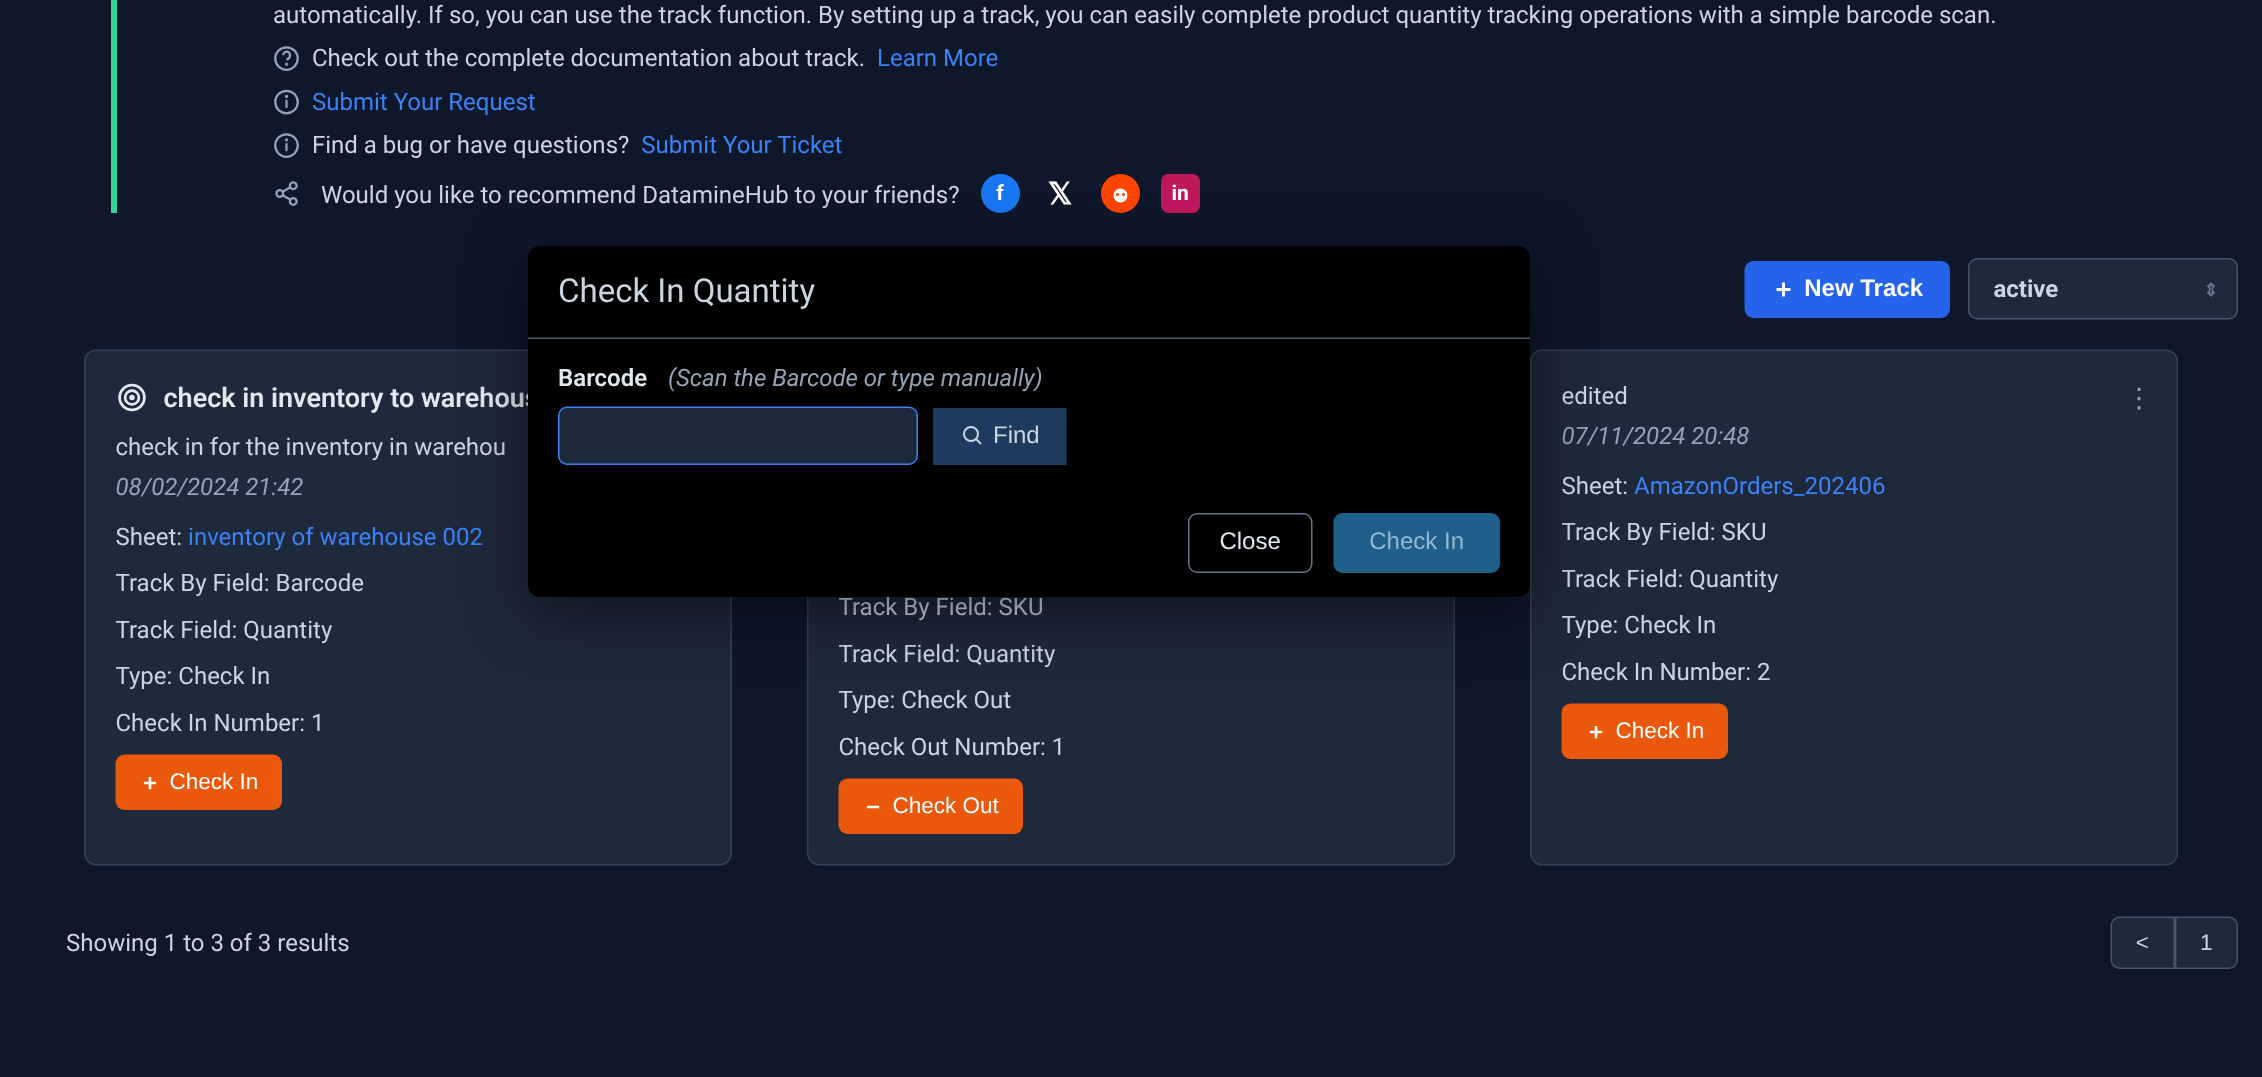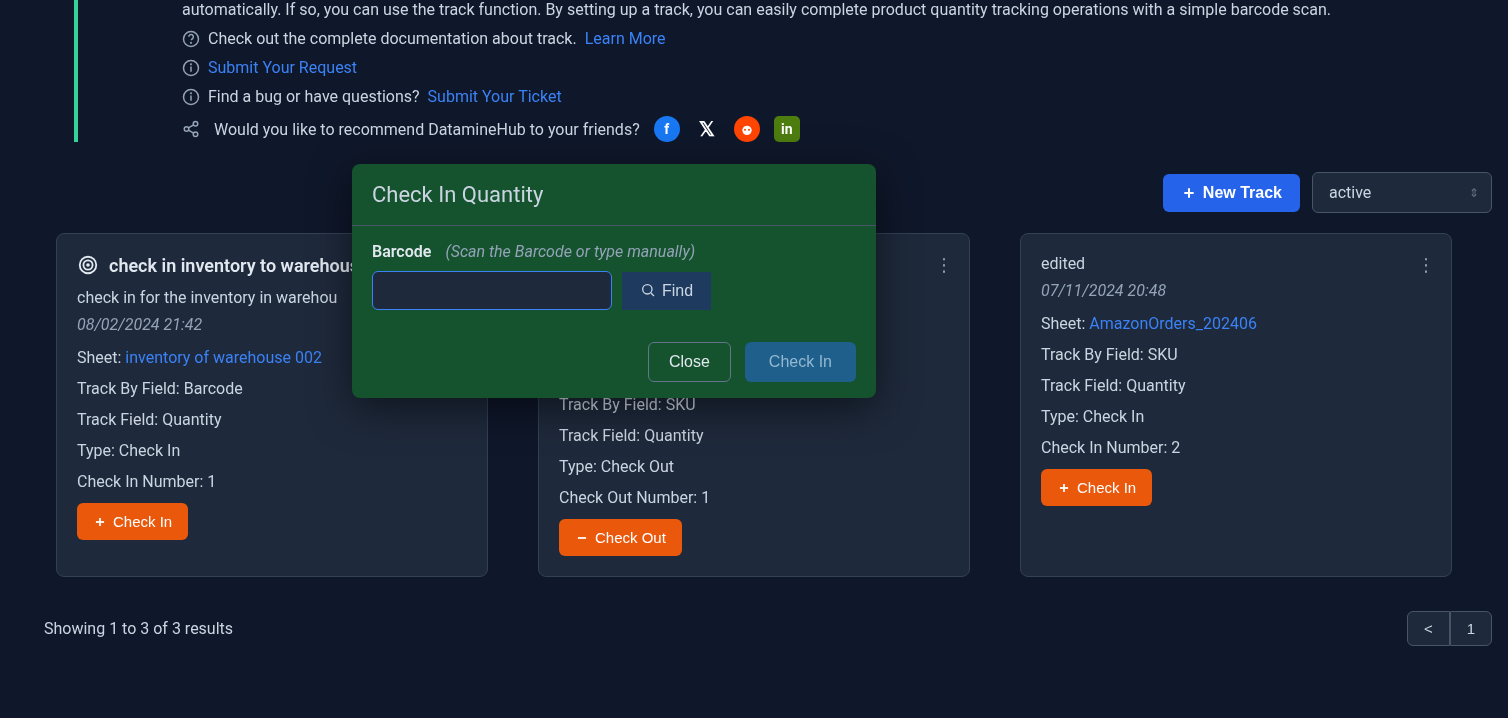"in" .linkedin { background: #4d7c0f -> #be185d }
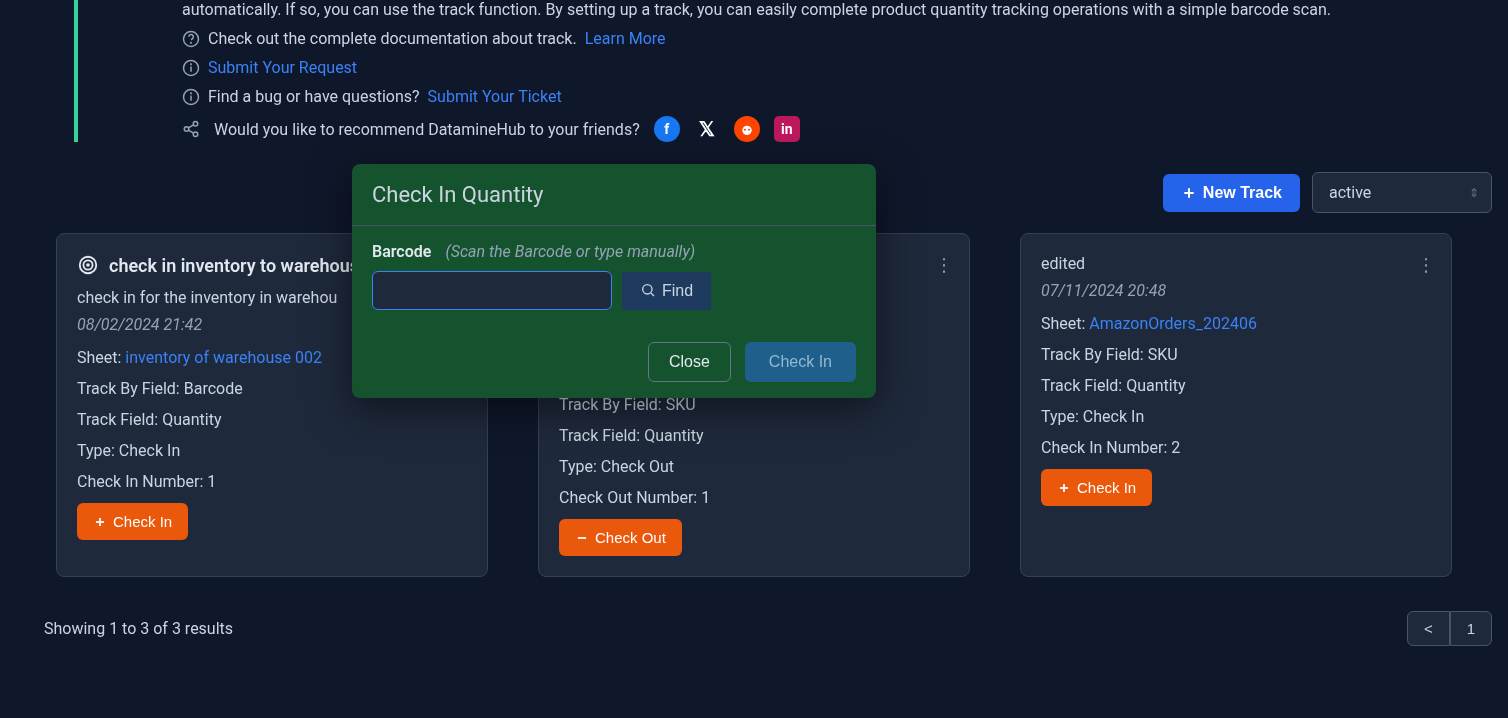"Check In Quantity" .modal { background: #14532d -> #000000; width: 524px -> 668px }
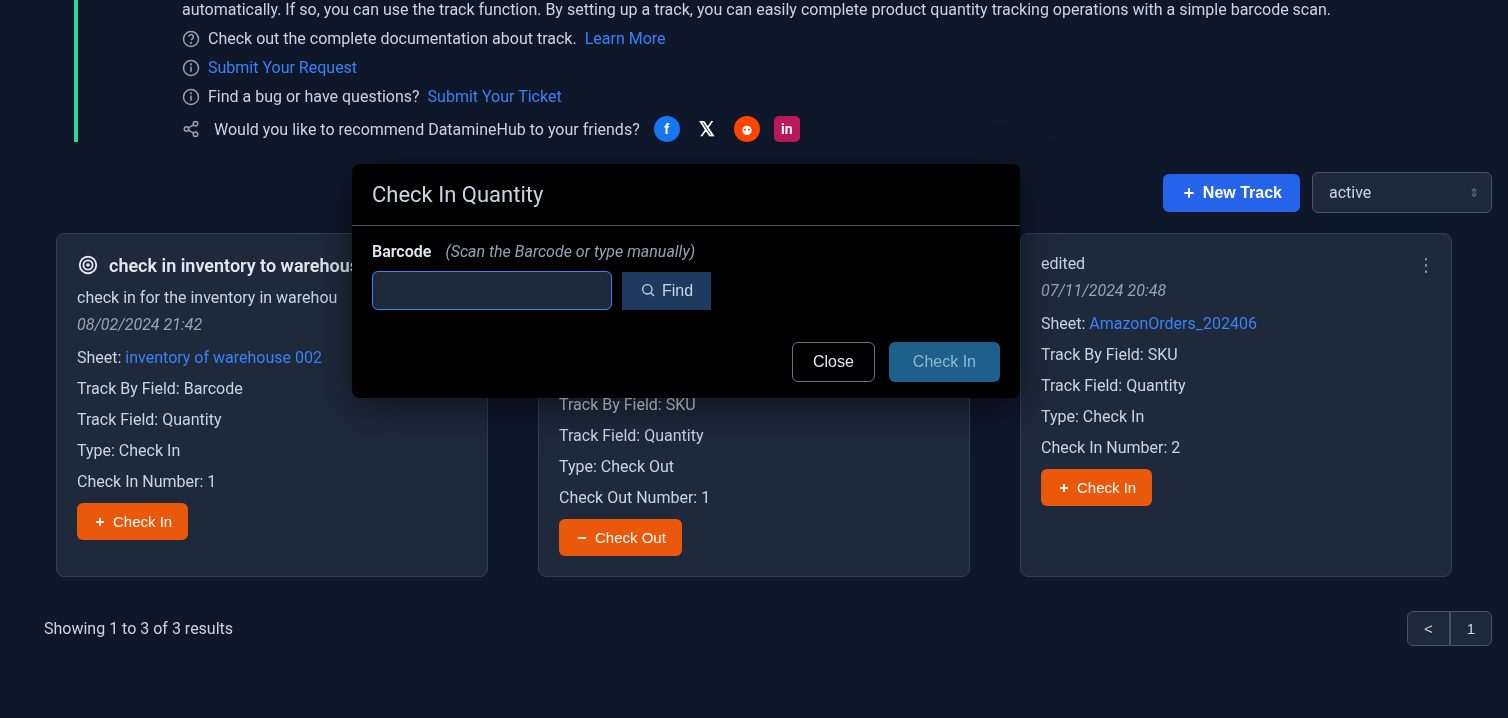"active" .select-wrap { font-weight: none -> bold }
